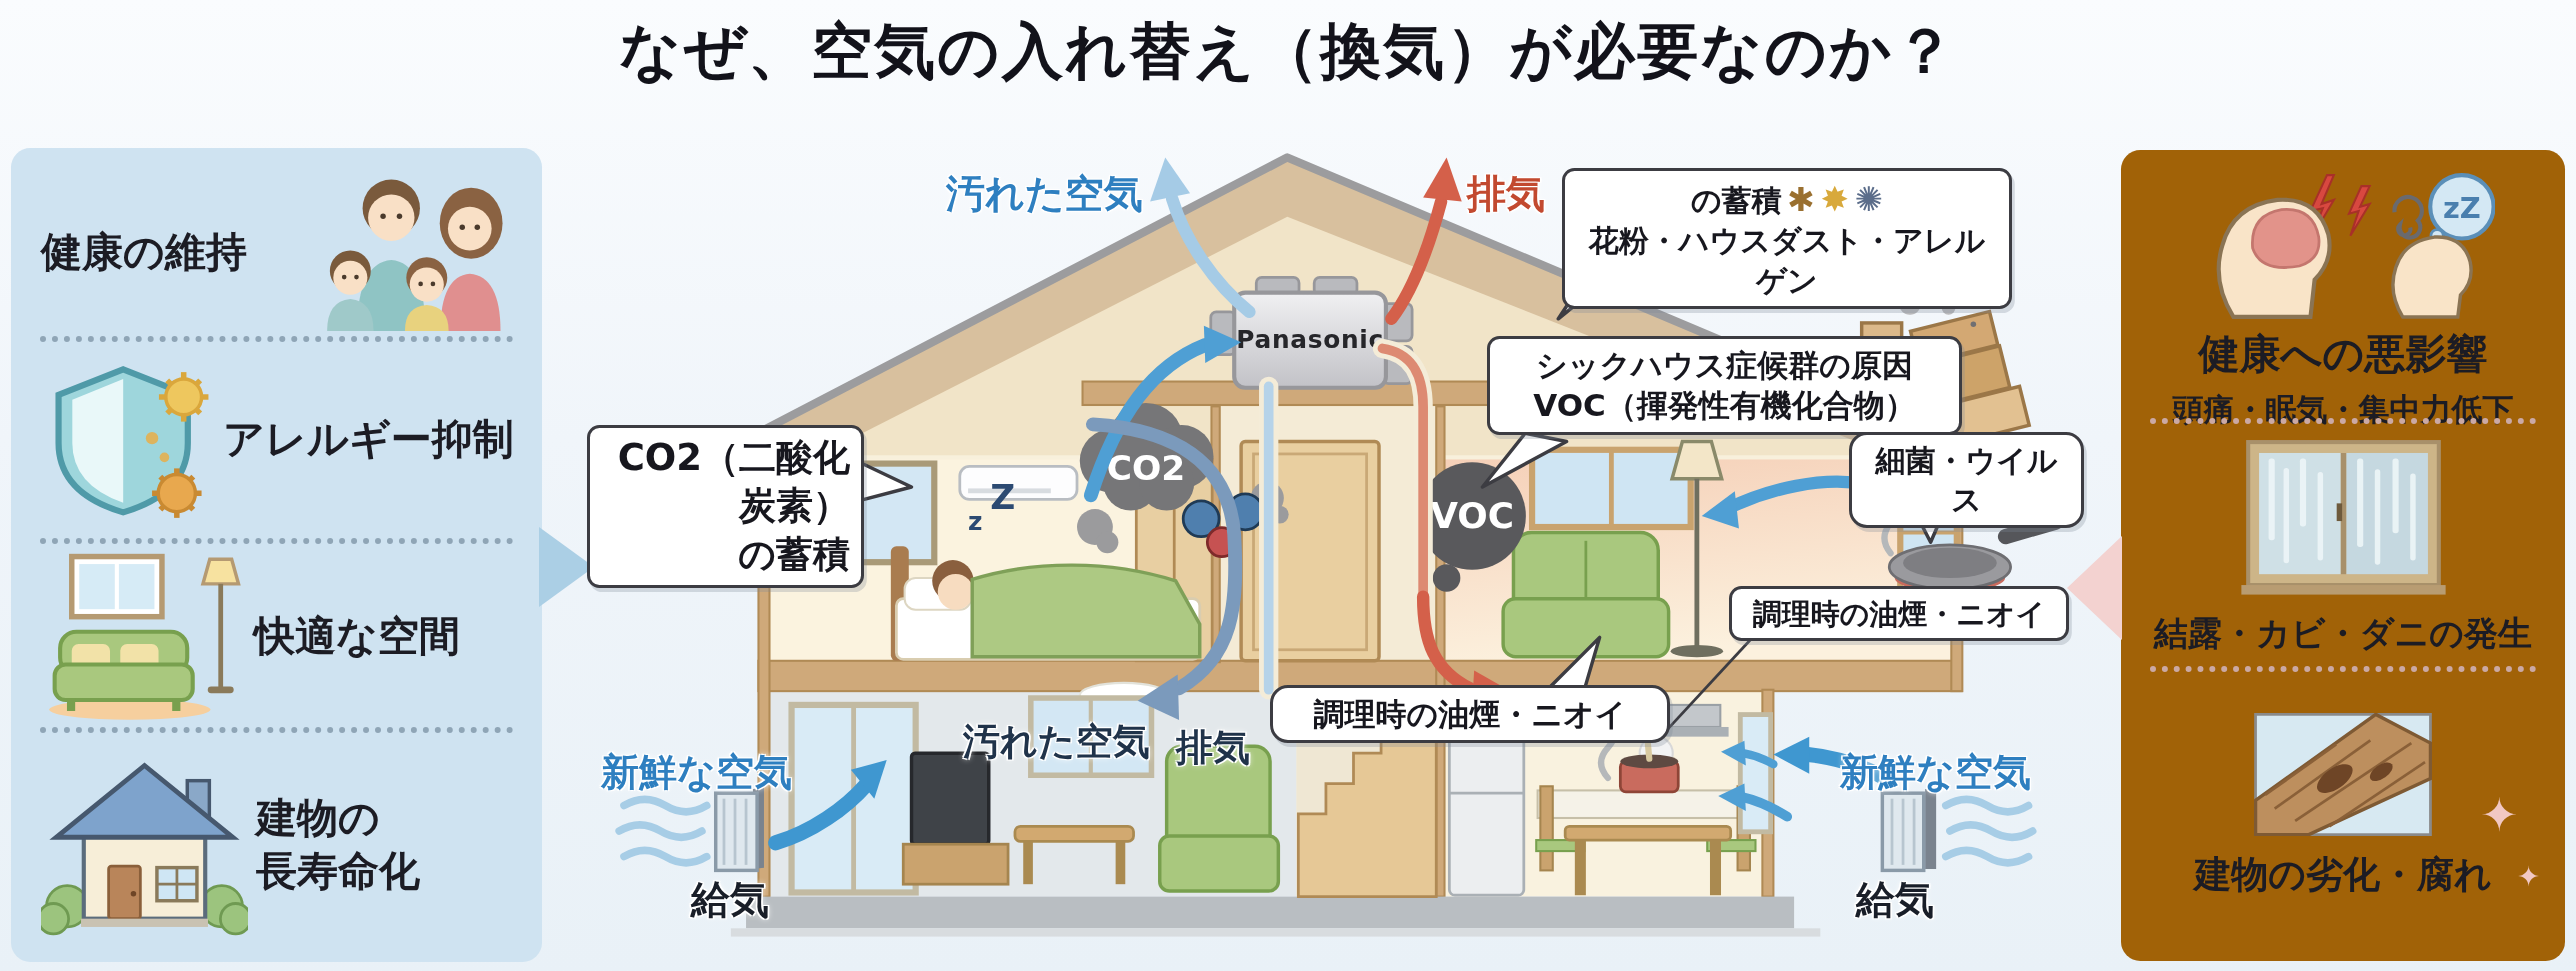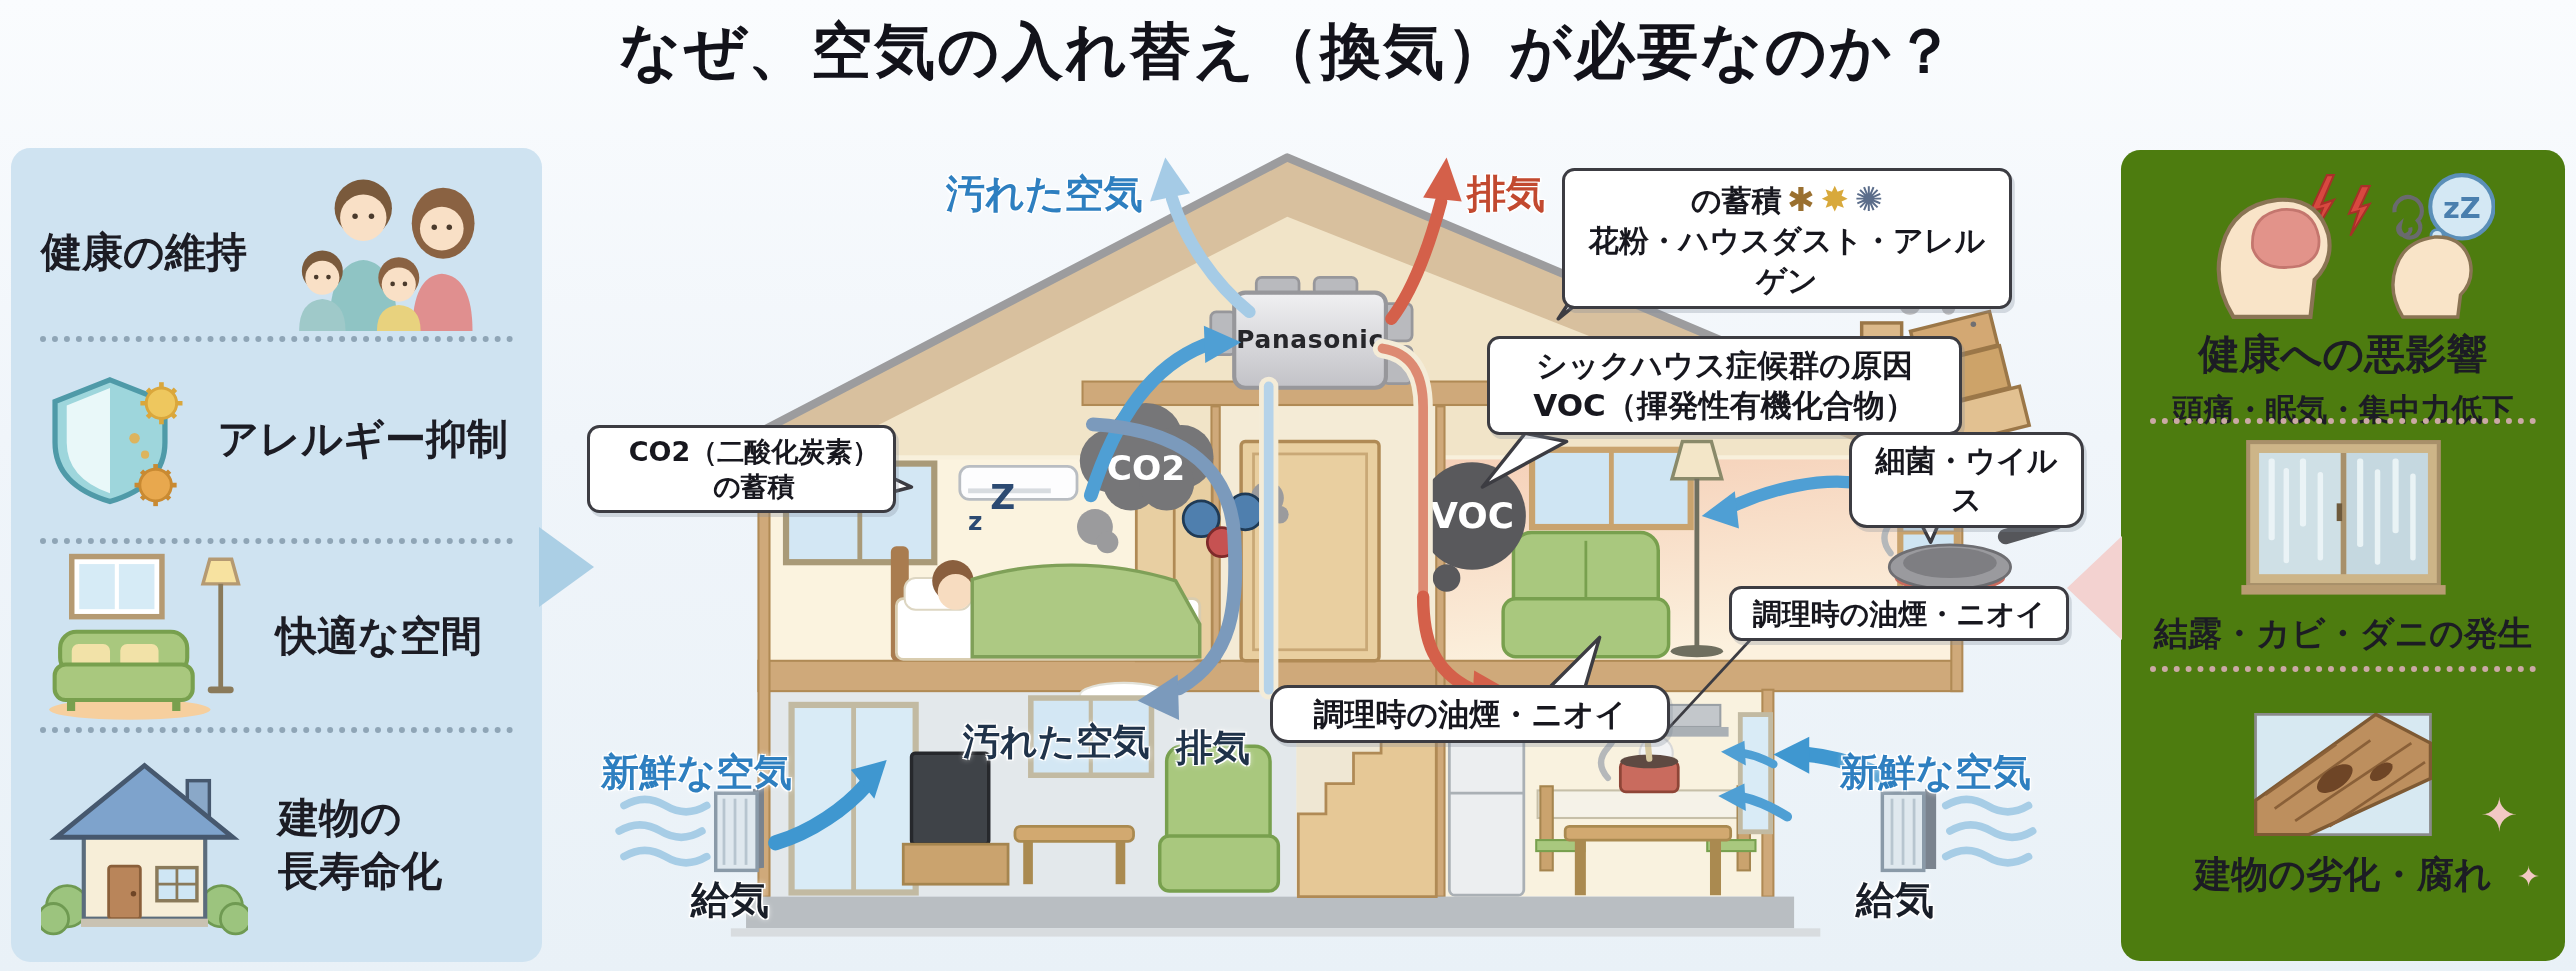"zZ" .panel-right { background: #4d7c0f -> #a16207 }
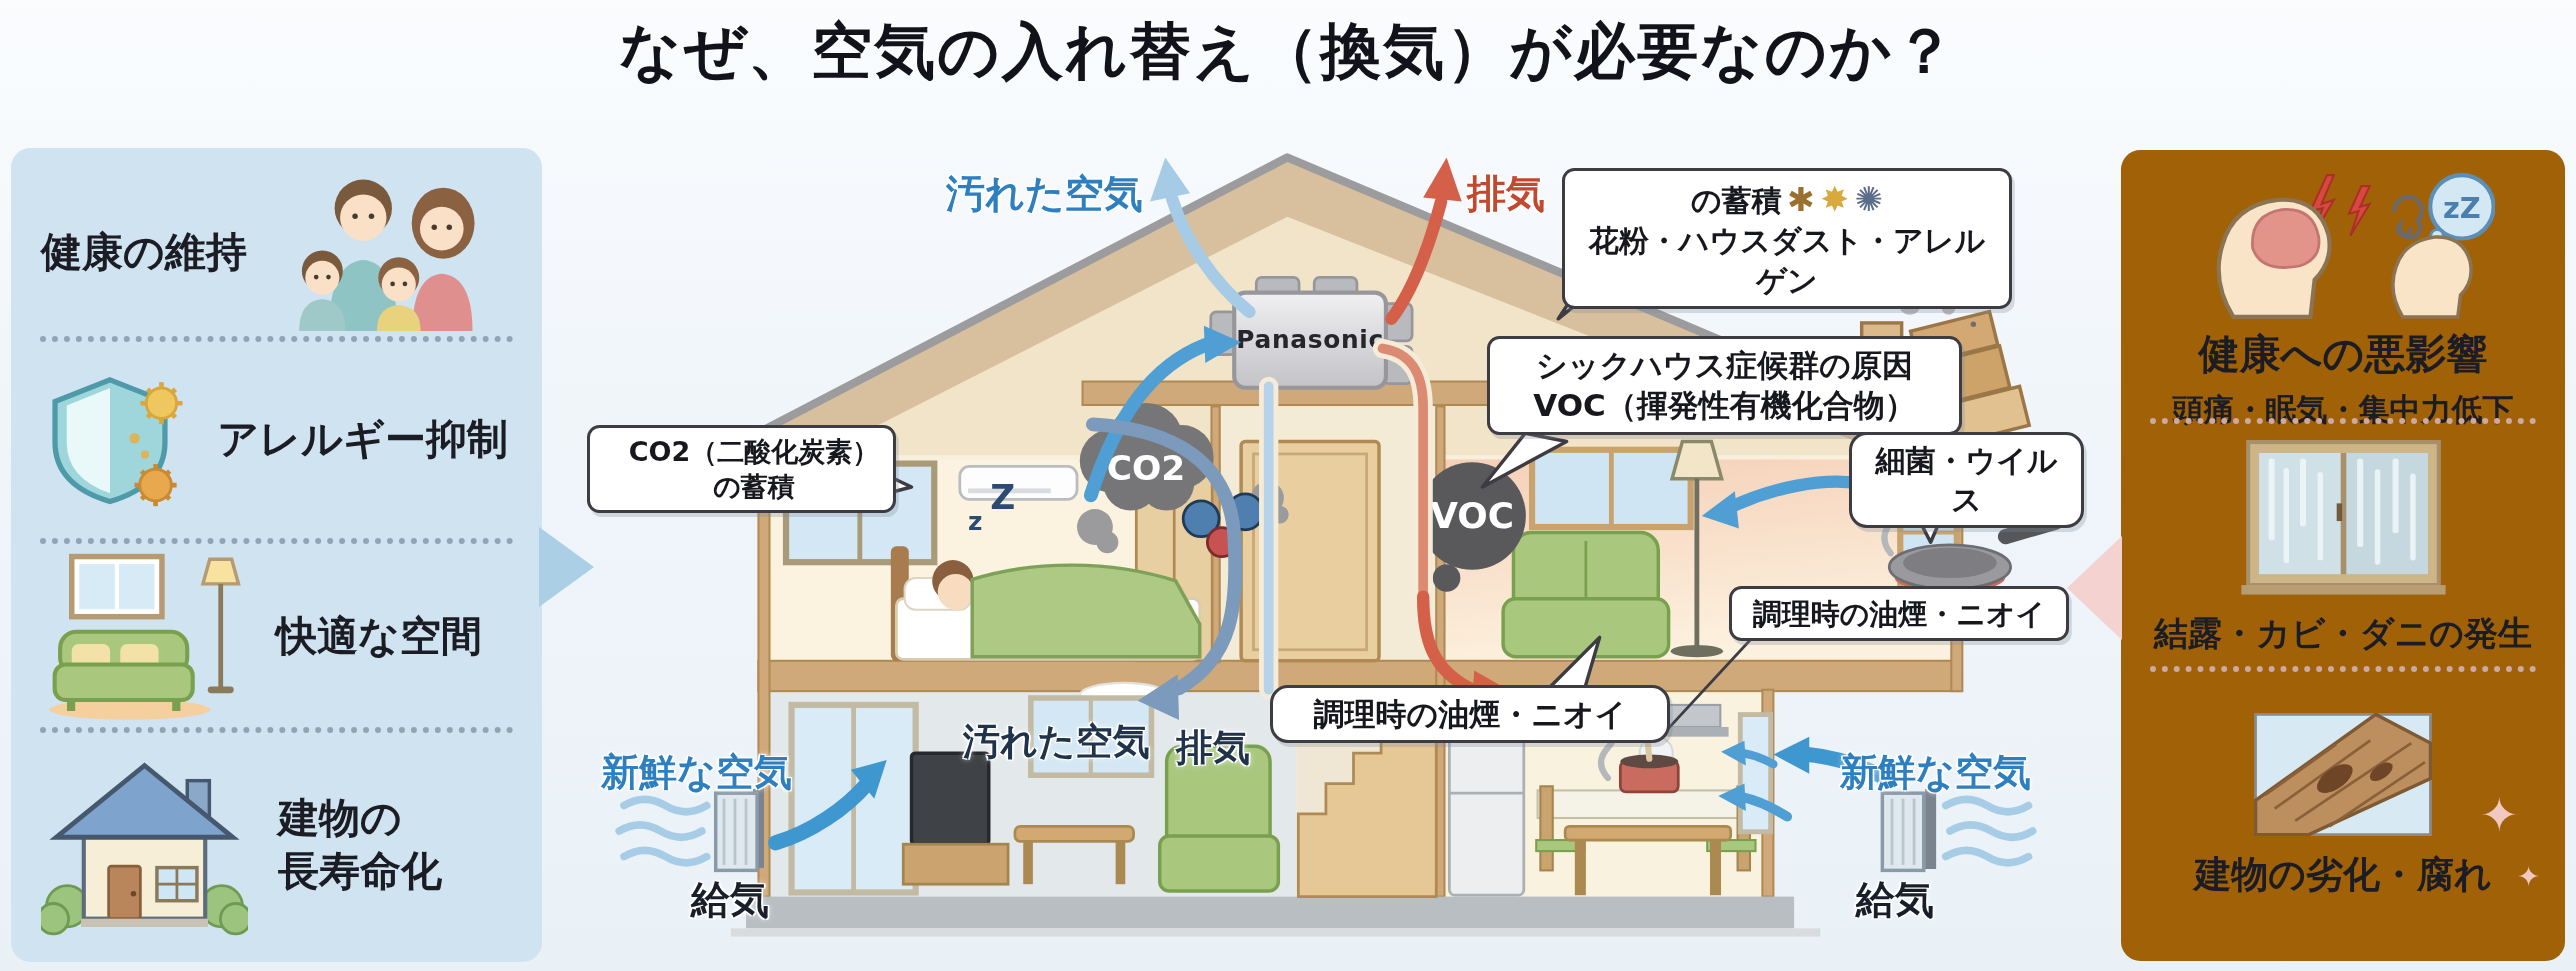"健康の維持" .lrow { gap: 30px -> 8px; right: 34px -> 6px }
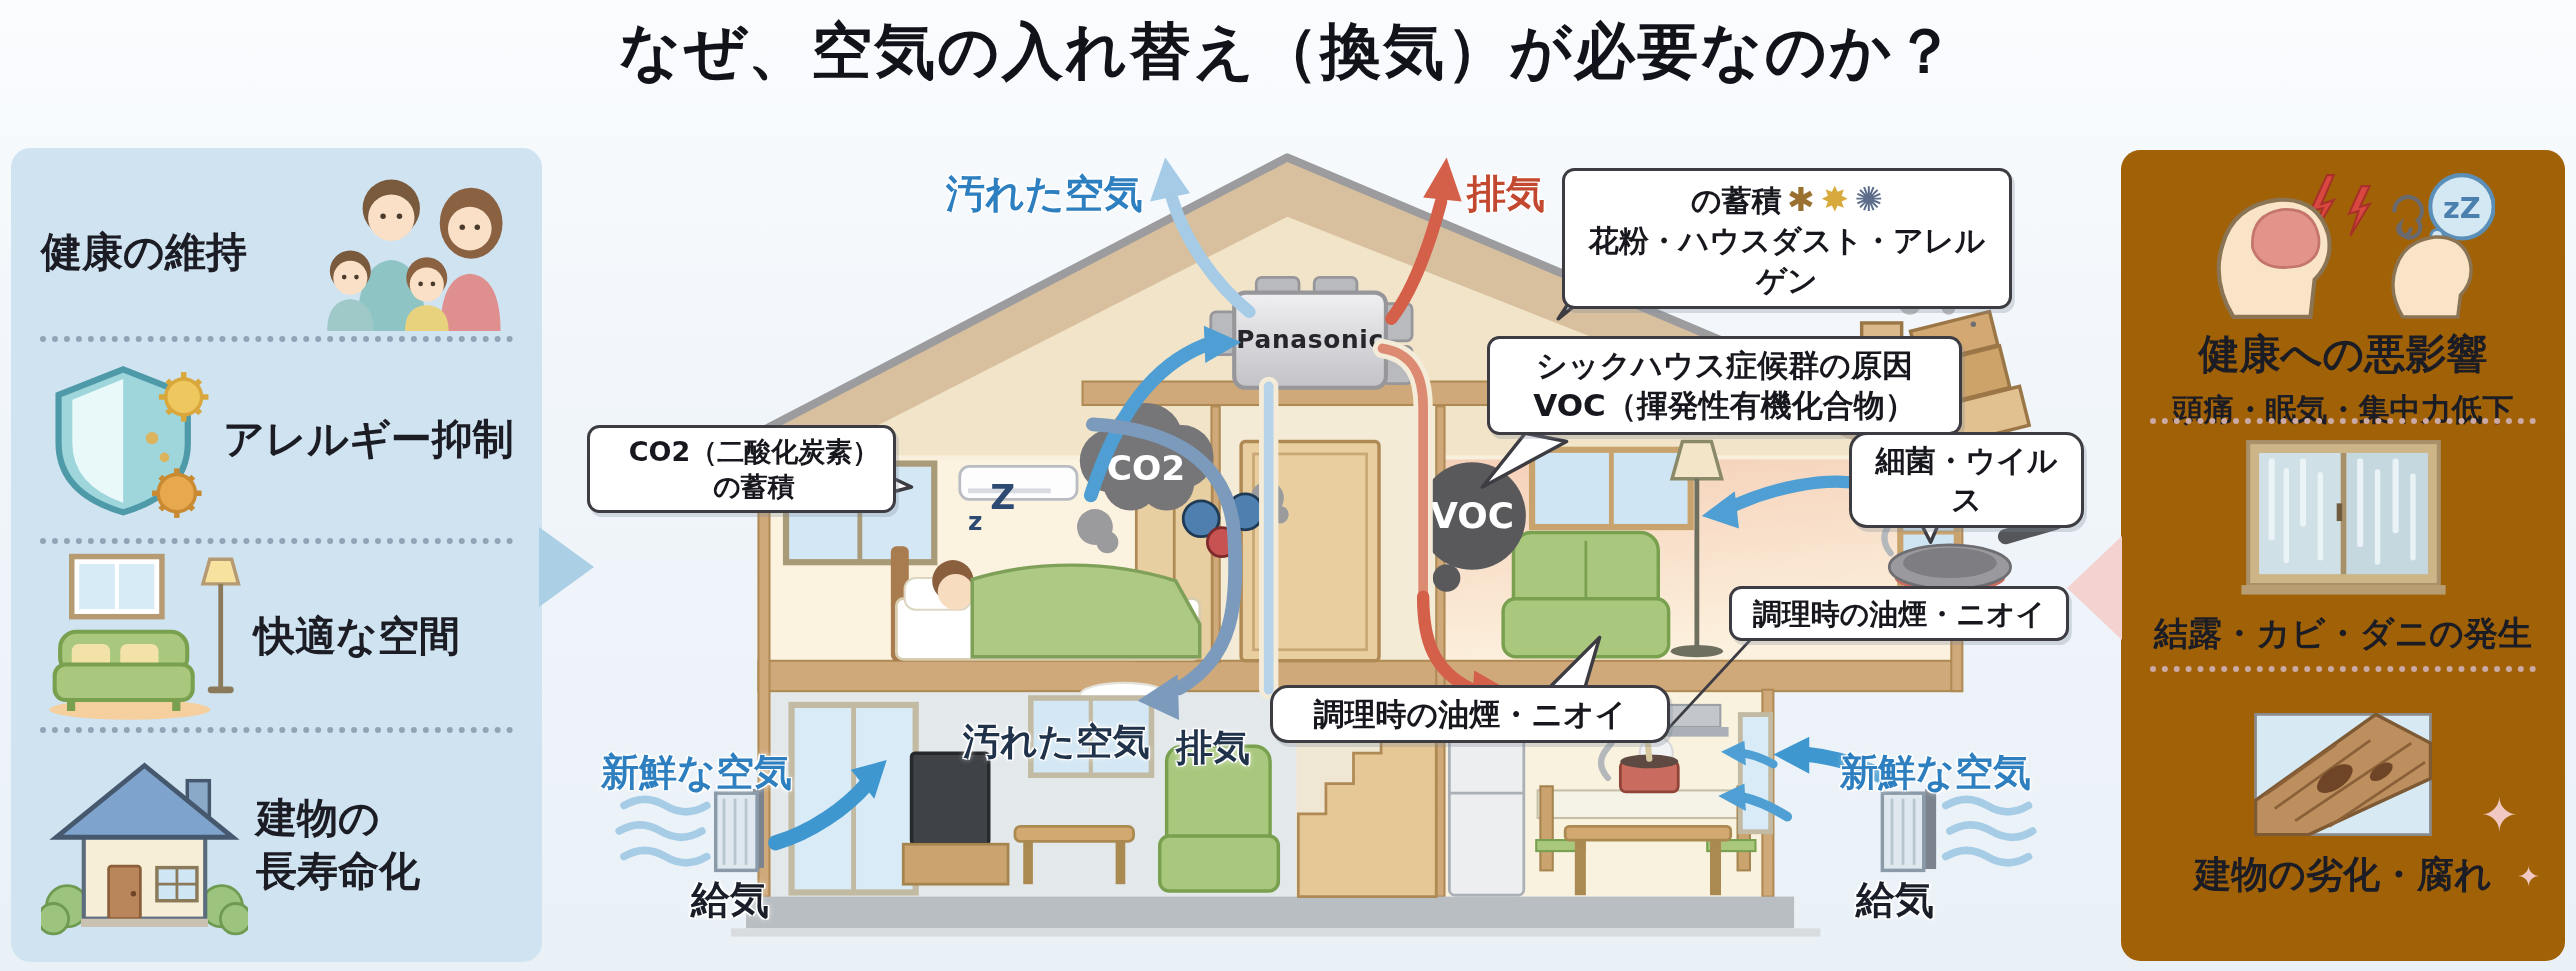"CO2（二酸化炭素）" div.box { font-size: 27px -> 37px; padding-left: 36px -> 4px; text-align: center -> right }
